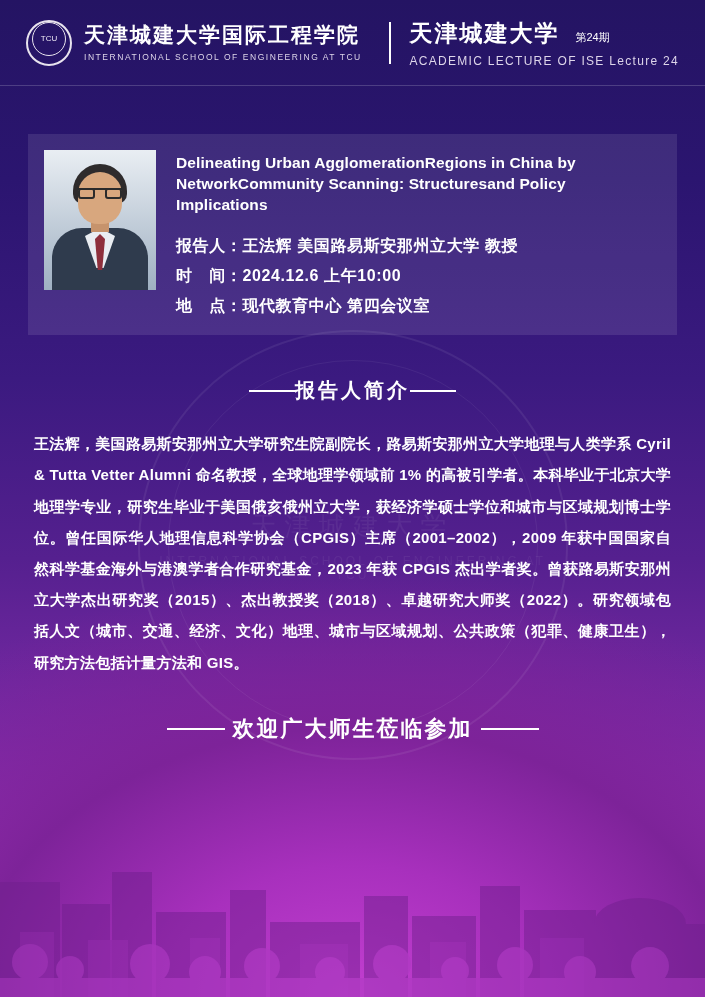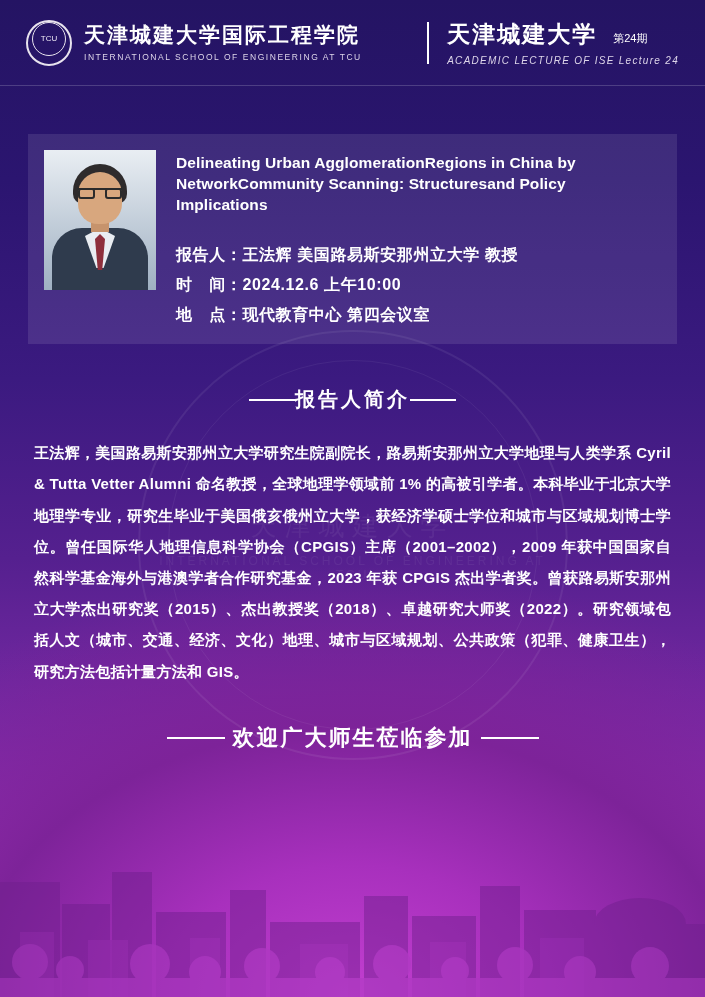"ACADEMIC LECTURE OF ISE Lecture" .series-en { font-size: 10px -> 12px; font-style: italic -> none }
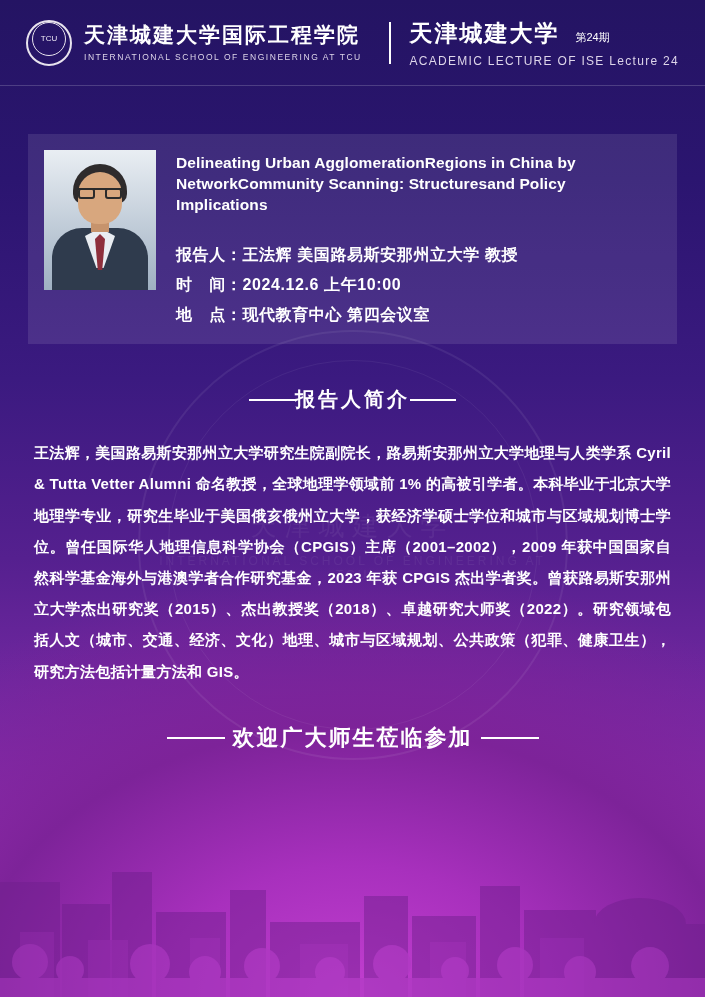"报告人：王法辉 美国路易斯安那州立大学 教授" .talk-row.first { margin-top: 30px -> 21px }
